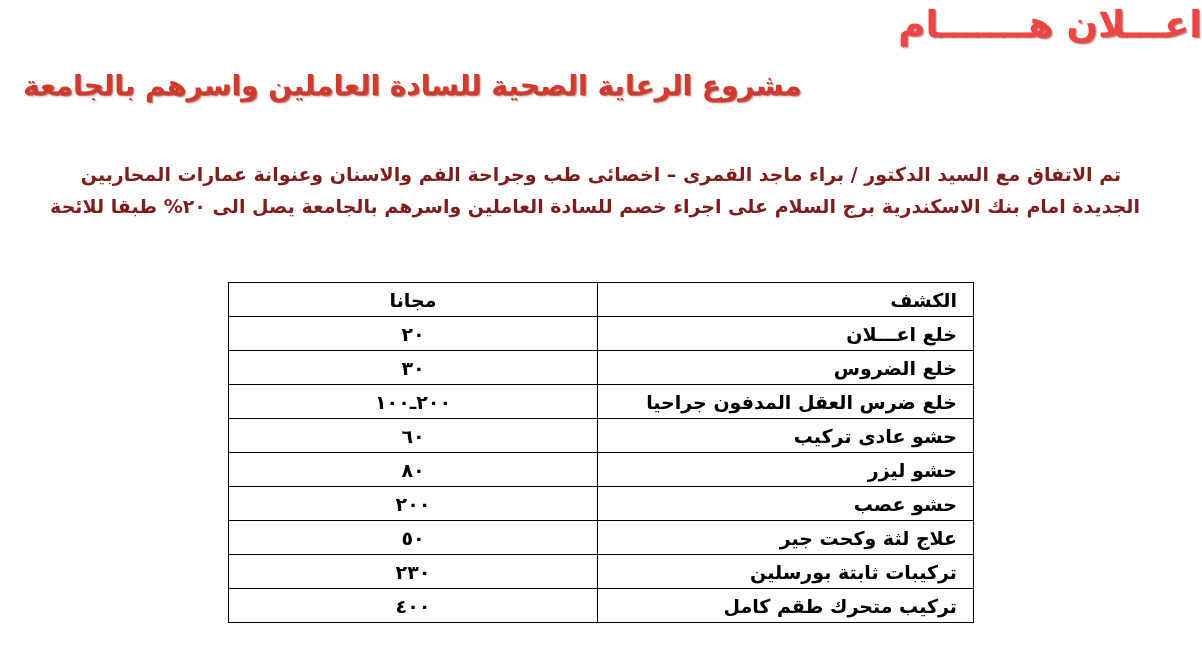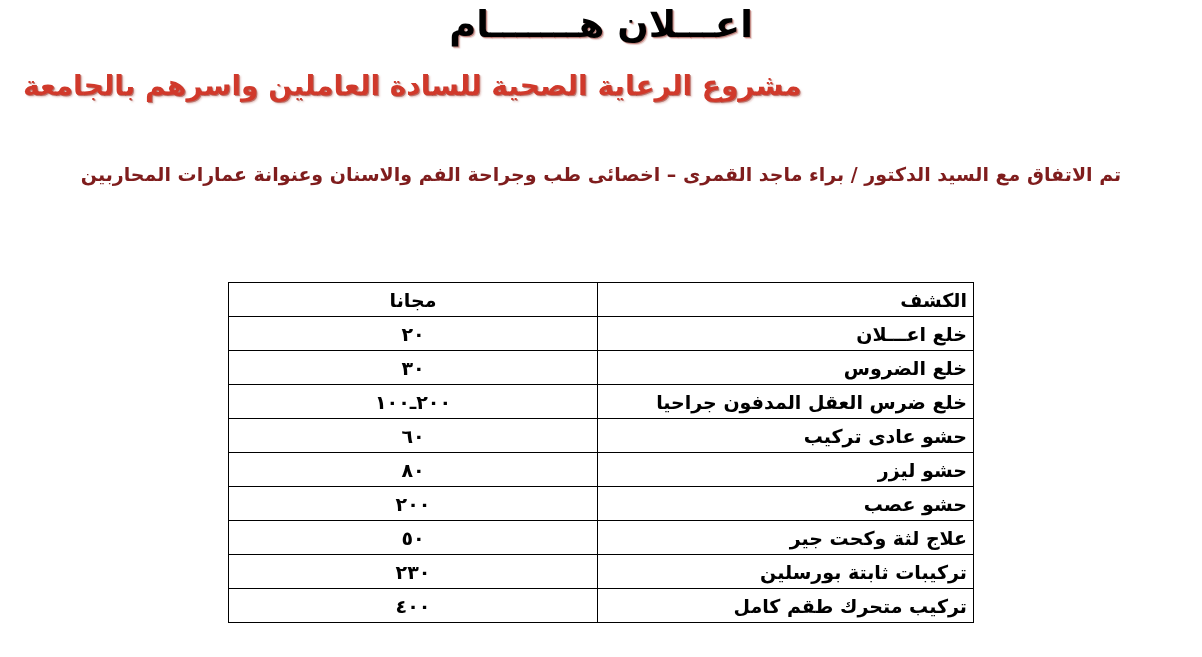"اعـــلان هـــــــام" .headline-1 { color: #000000 -> #ef4444; text-align: center -> none }
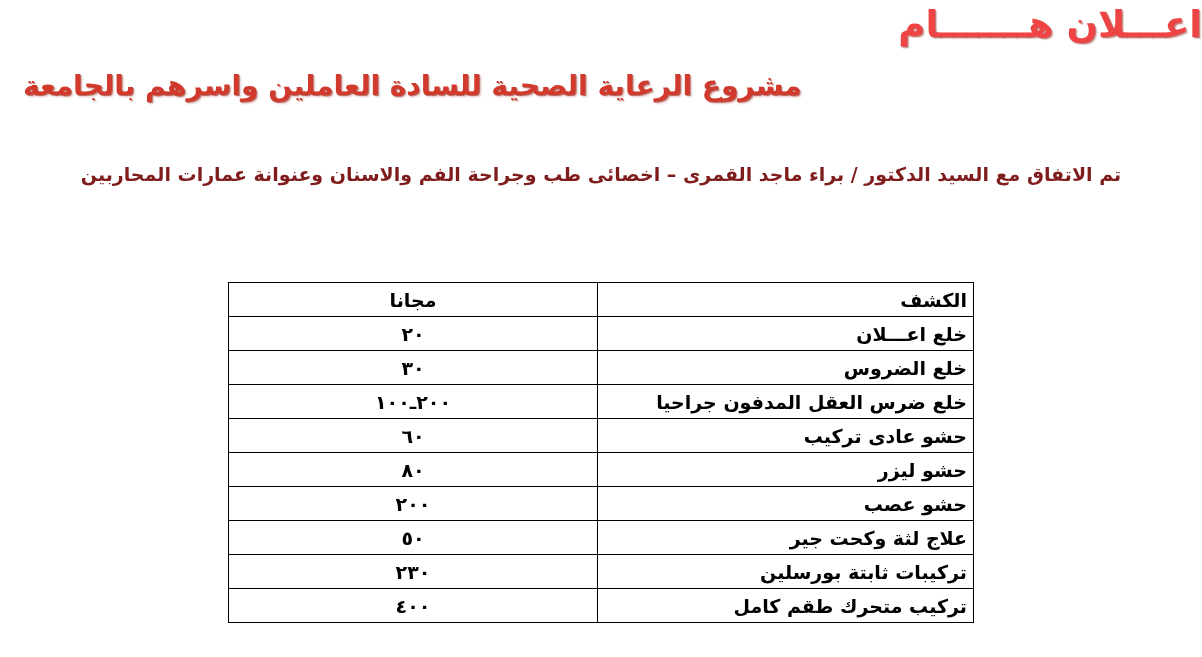"الجديدة امام بنك الاسكندرية برج" span.ln { html: none -> <span>الجديدة امام بنك الاسكندرية برج السلام على اجراء خصم للسادة العاملين واسرهم بالجامعة يصل الى ٢٠% طبقا للائحة</span> }
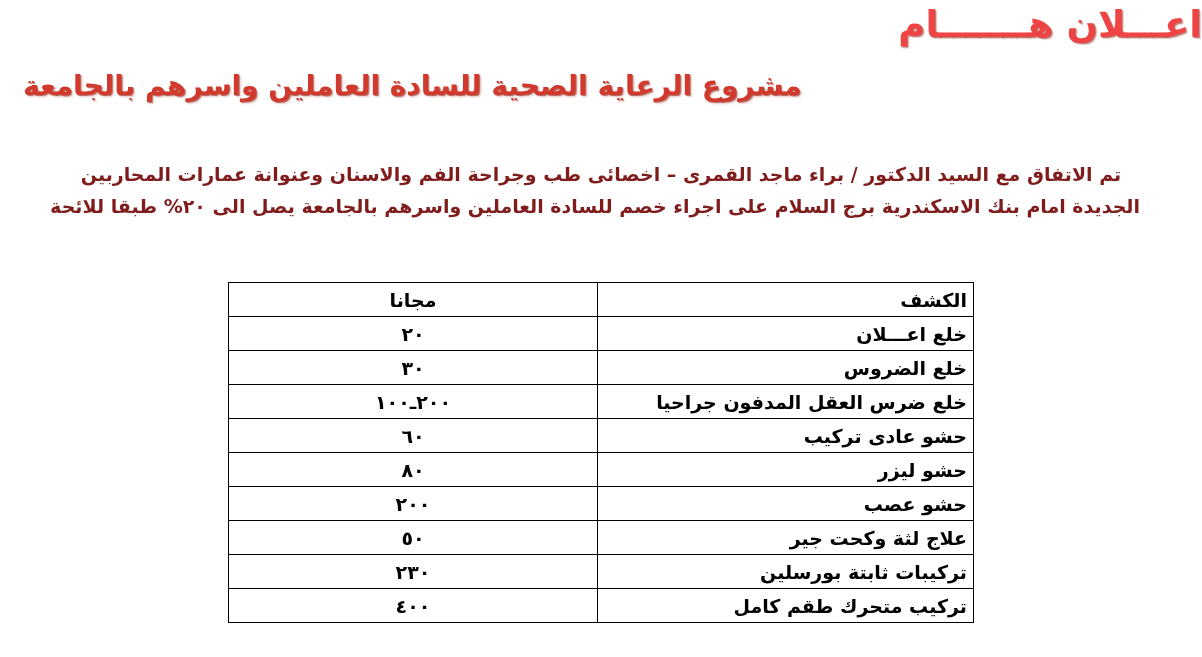"مجانا" .price-table td, .price-table th { padding: 0 6px -> 0 16px }
